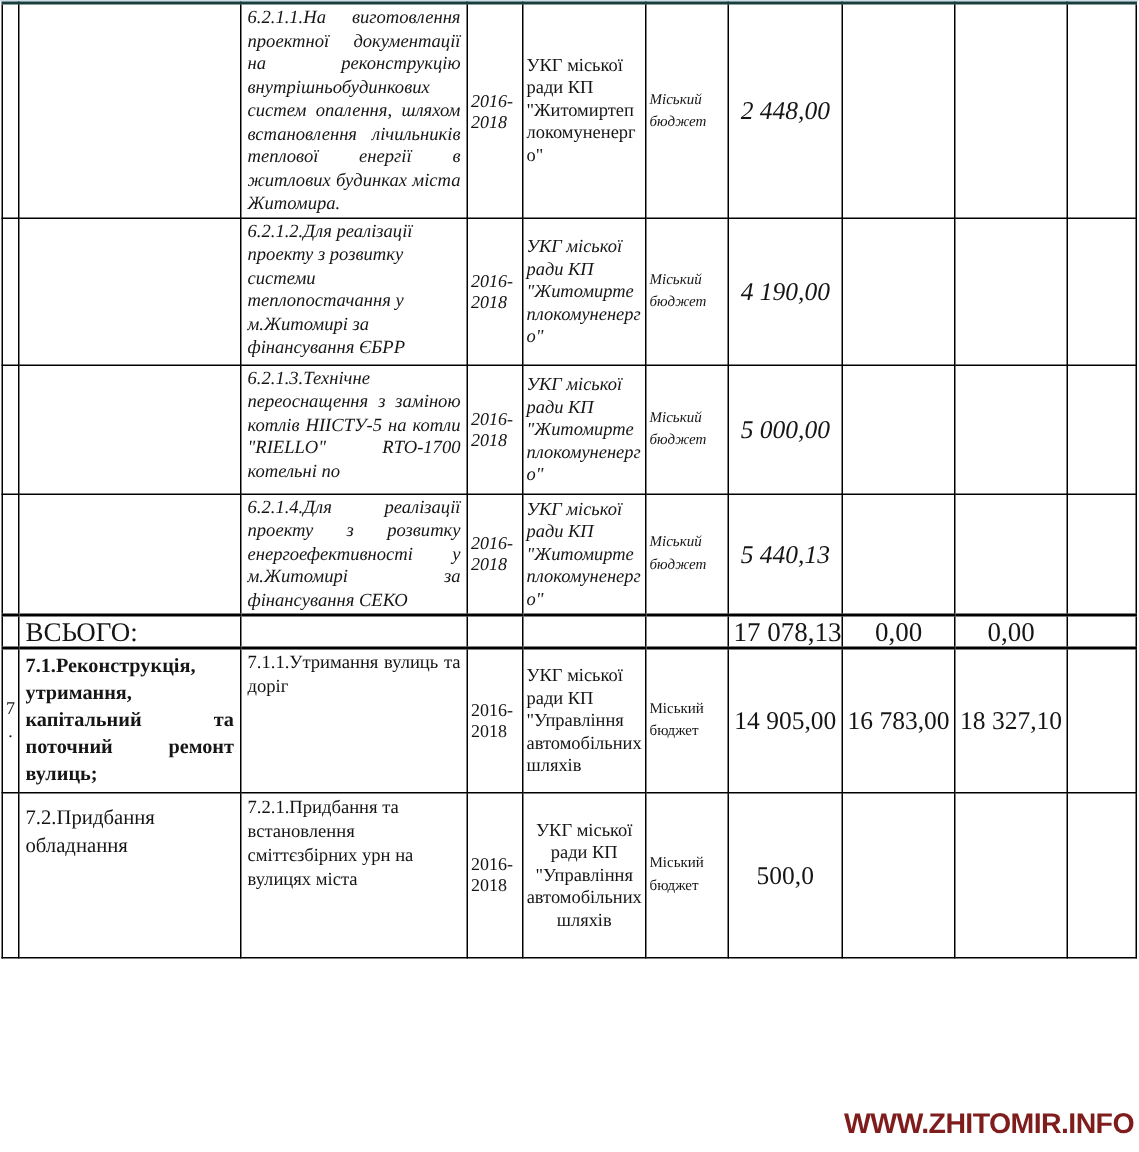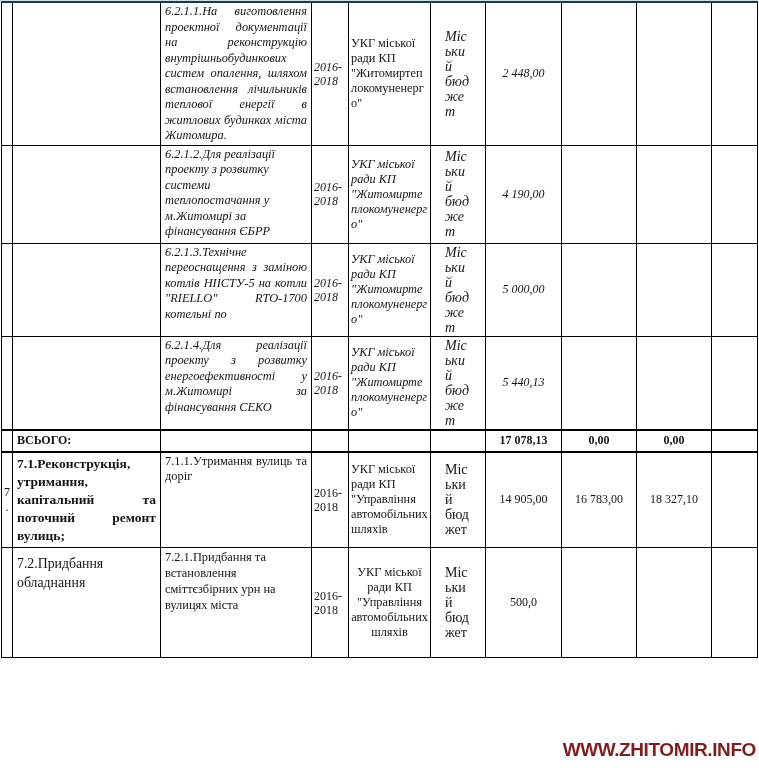"Міський бюджет" .c-source { font-size: 14px -> 10px; padding: 1px 14px -> 1px 2px }
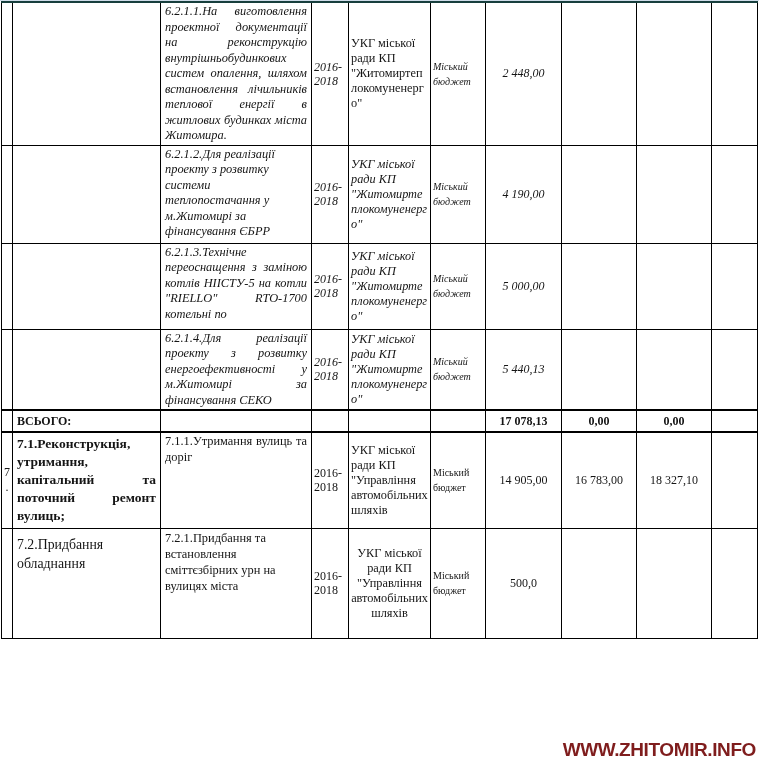"2 448,00" .c-amt { font-size: 12px -> 17px }
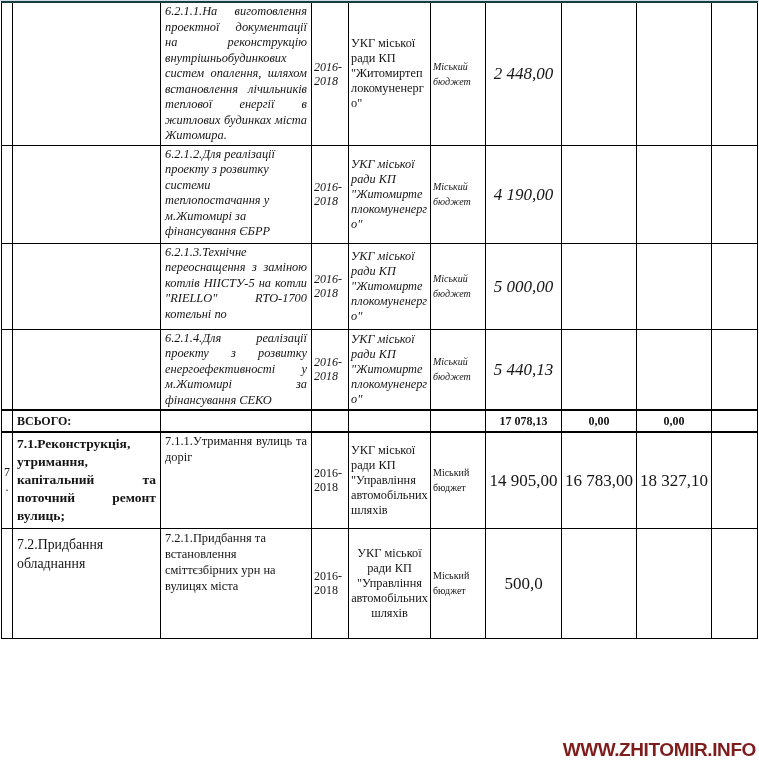"ВСЬОГО:" tr.total td { font-size: 12px -> 18px; font-weight: bold -> normal }
